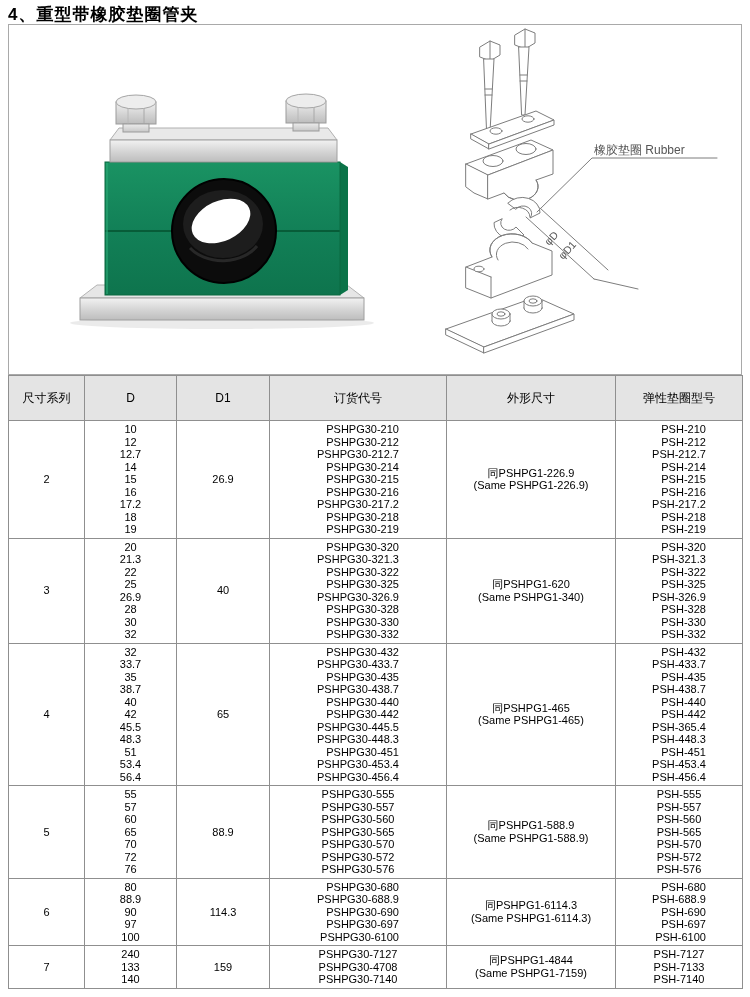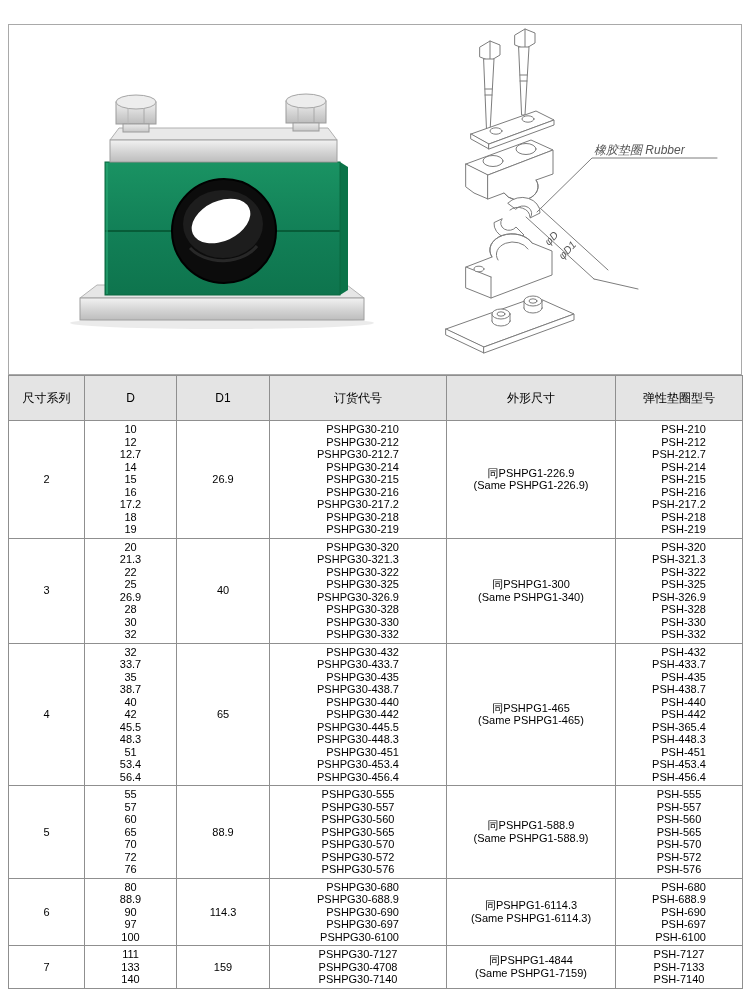"4、重型带橡胶垫圈管夹" h1.page-title { html: none -> <h1>4、重型带橡胶垫圈管夹</h1> }
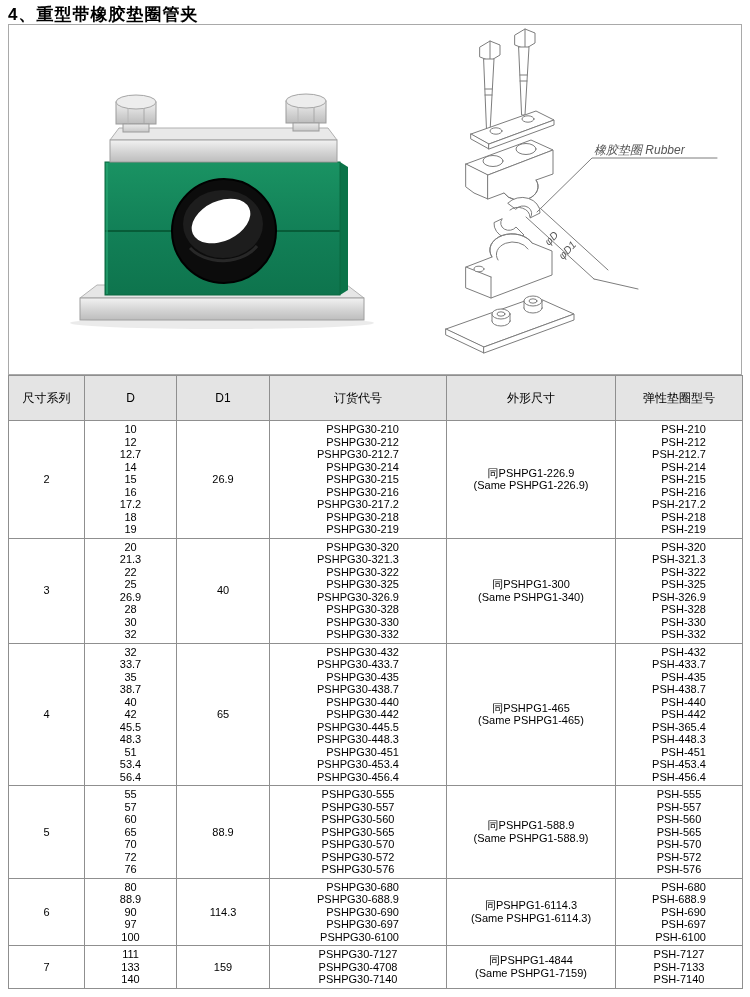"橡胶垫圈 Rubber" .figure-box { font-style: italic -> none }
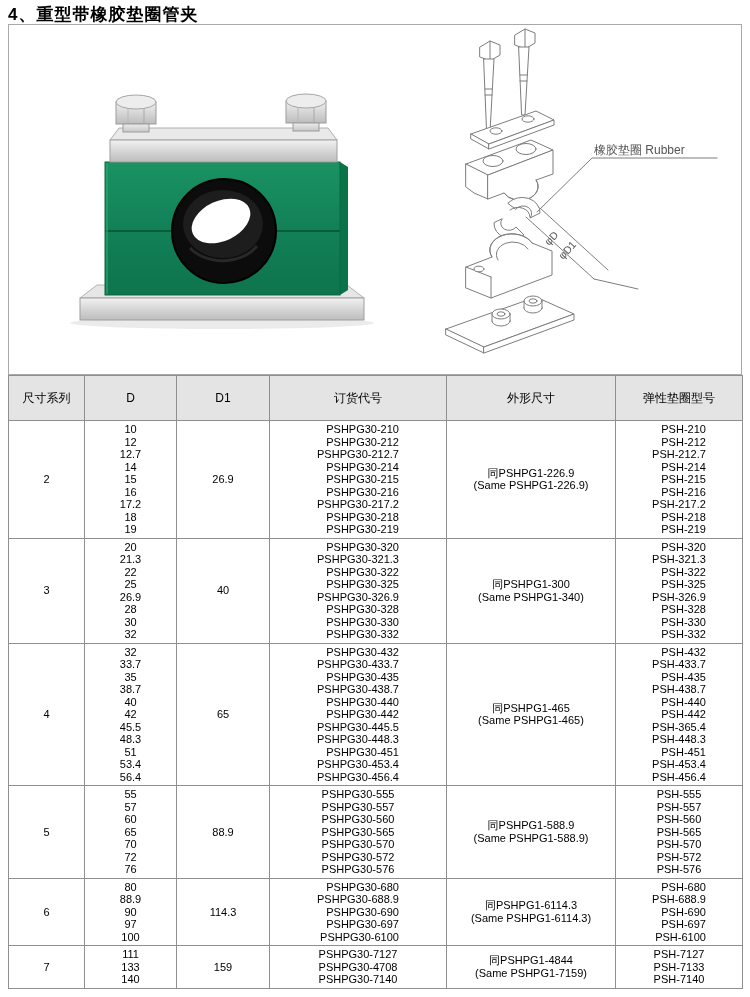"同PSHPG1-300" td { text: PSHPG1-300 -> PSHPG1-620 }
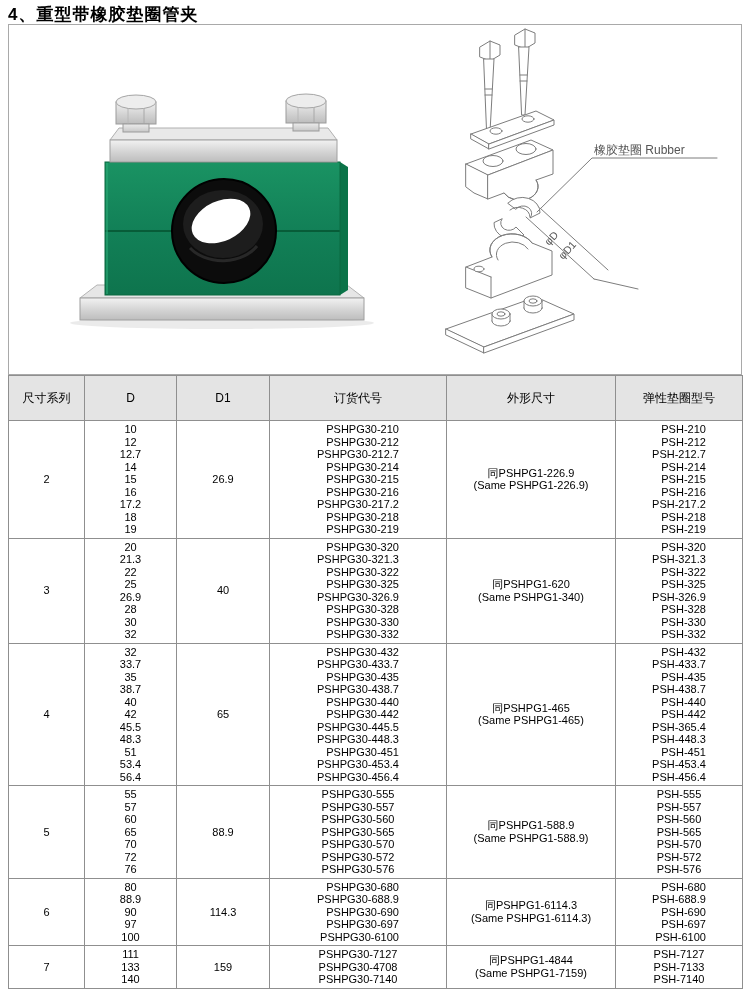"111" td { text: 111 -> 240 }
